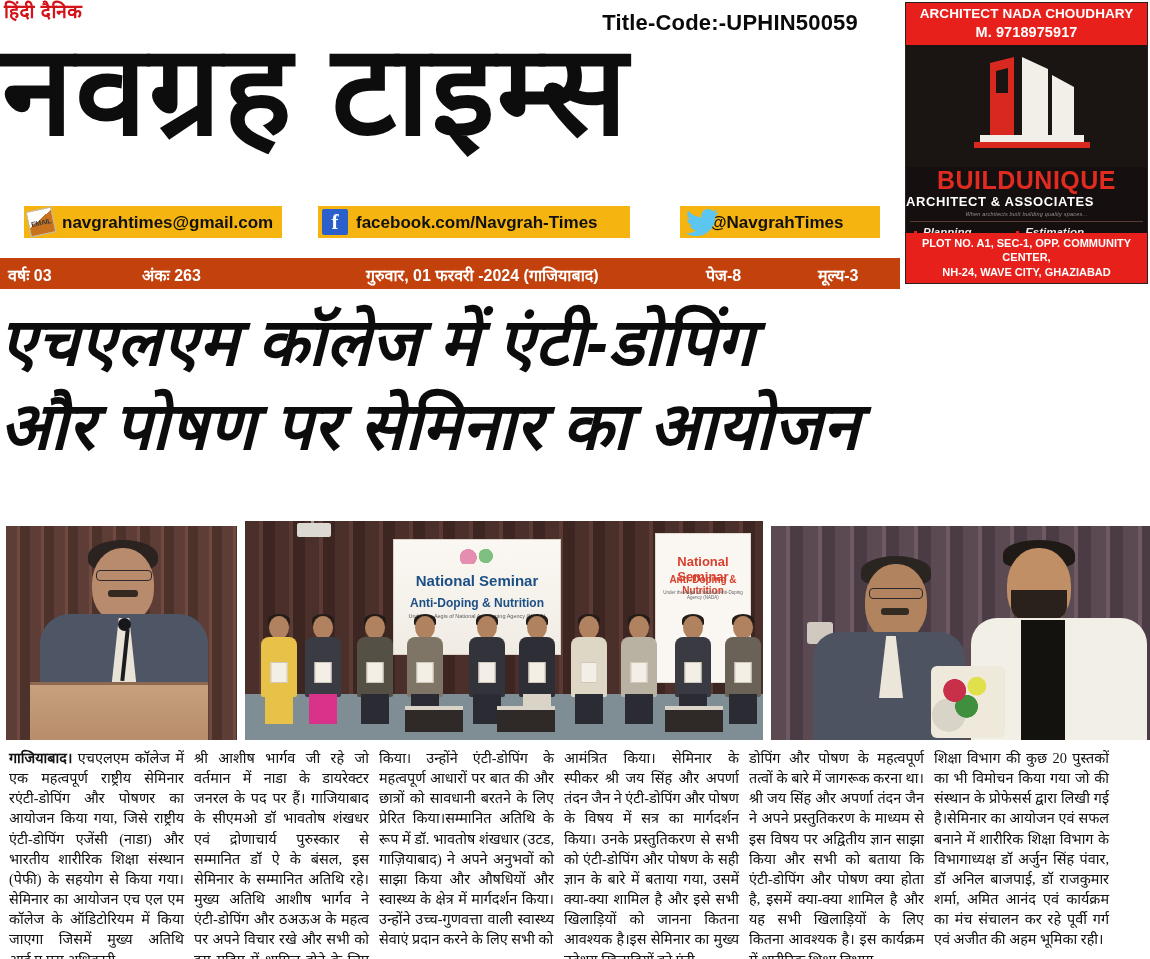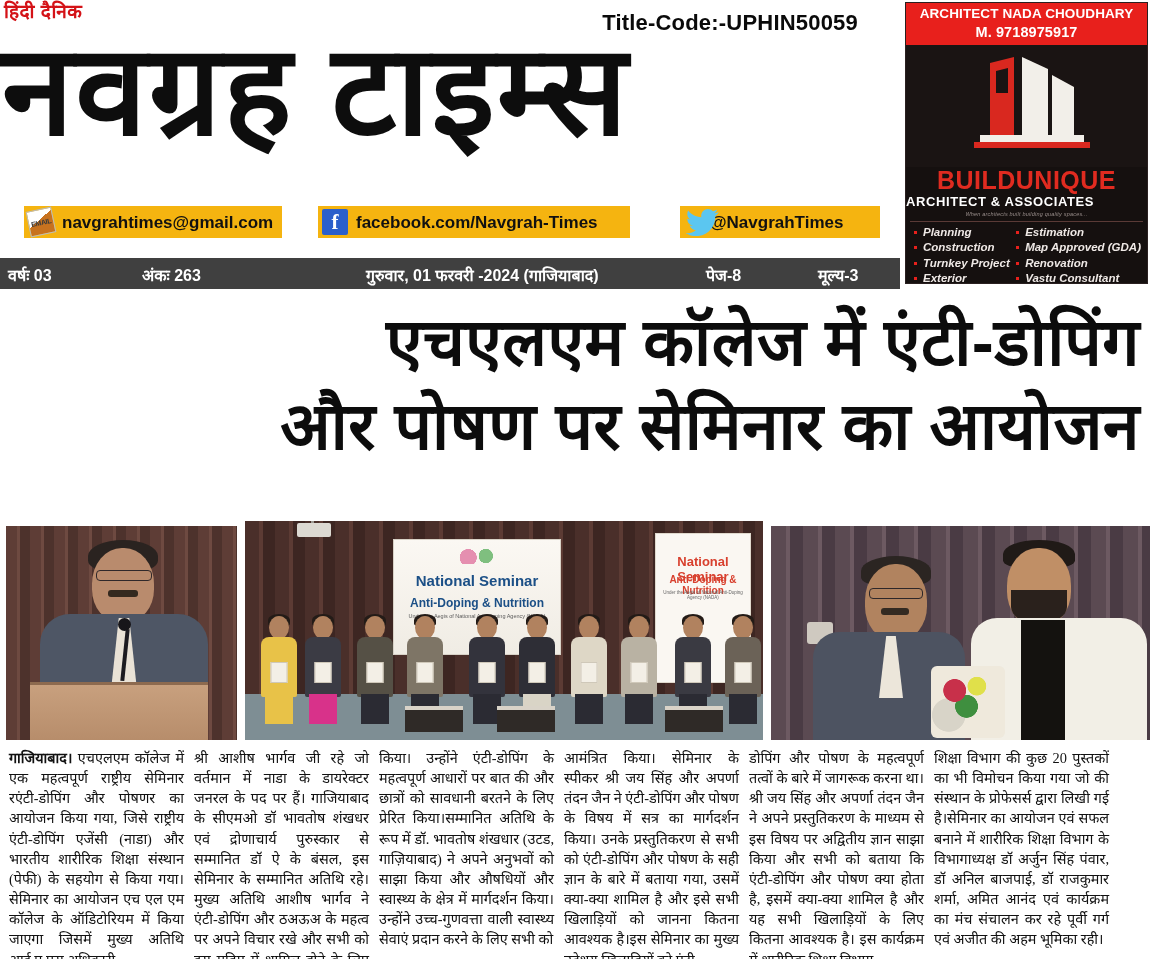"PLOT NO. A1, SEC-1, OPP." div.ad-foot { html: none -> <div> <div>PLOT NO. A1, SEC-1, OPP. COMMUNITY CENTER,</div> <div>NH-24, WAVE CITY, GHAZIABAD</div> </div> }
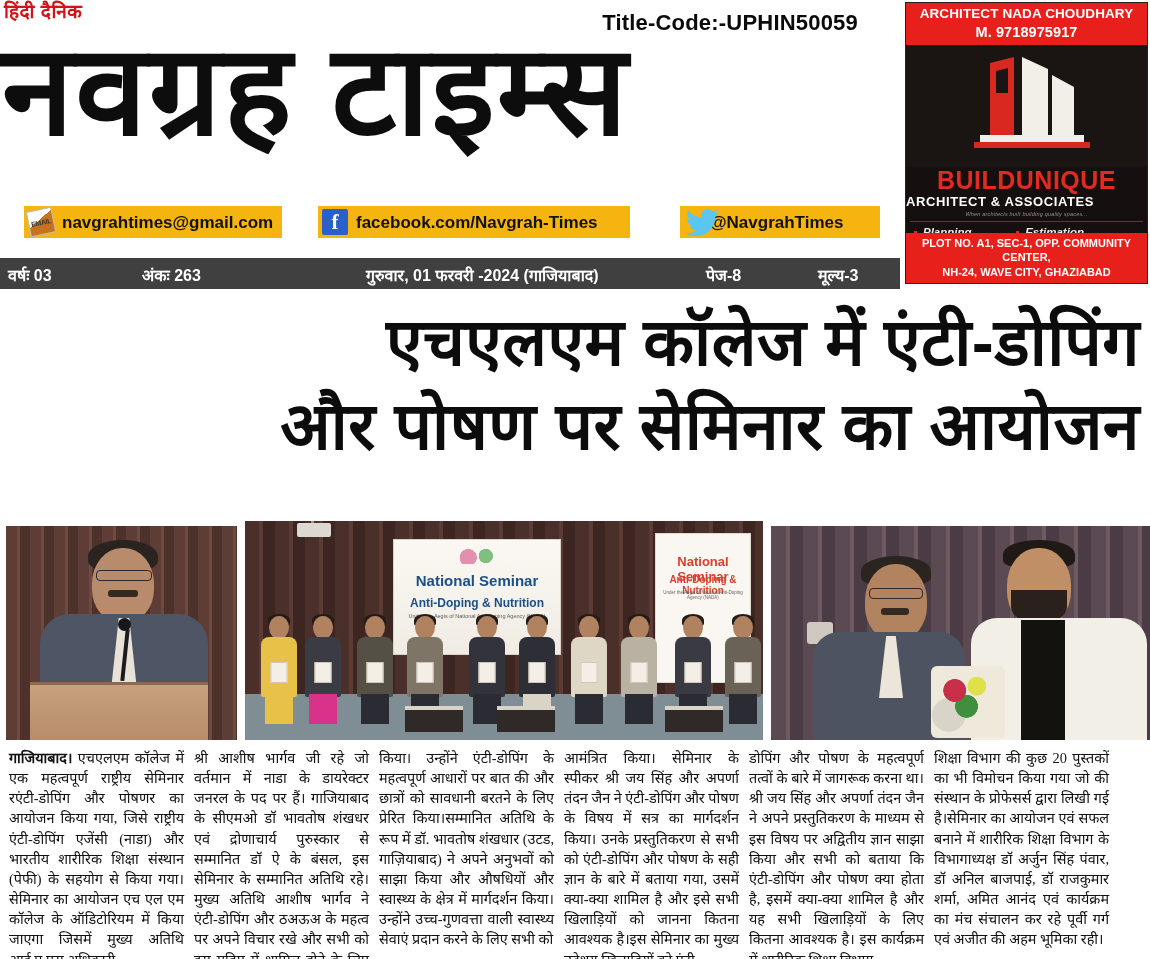"वर्षः 03" .info-bar { background: #404040 -> #c2410c }
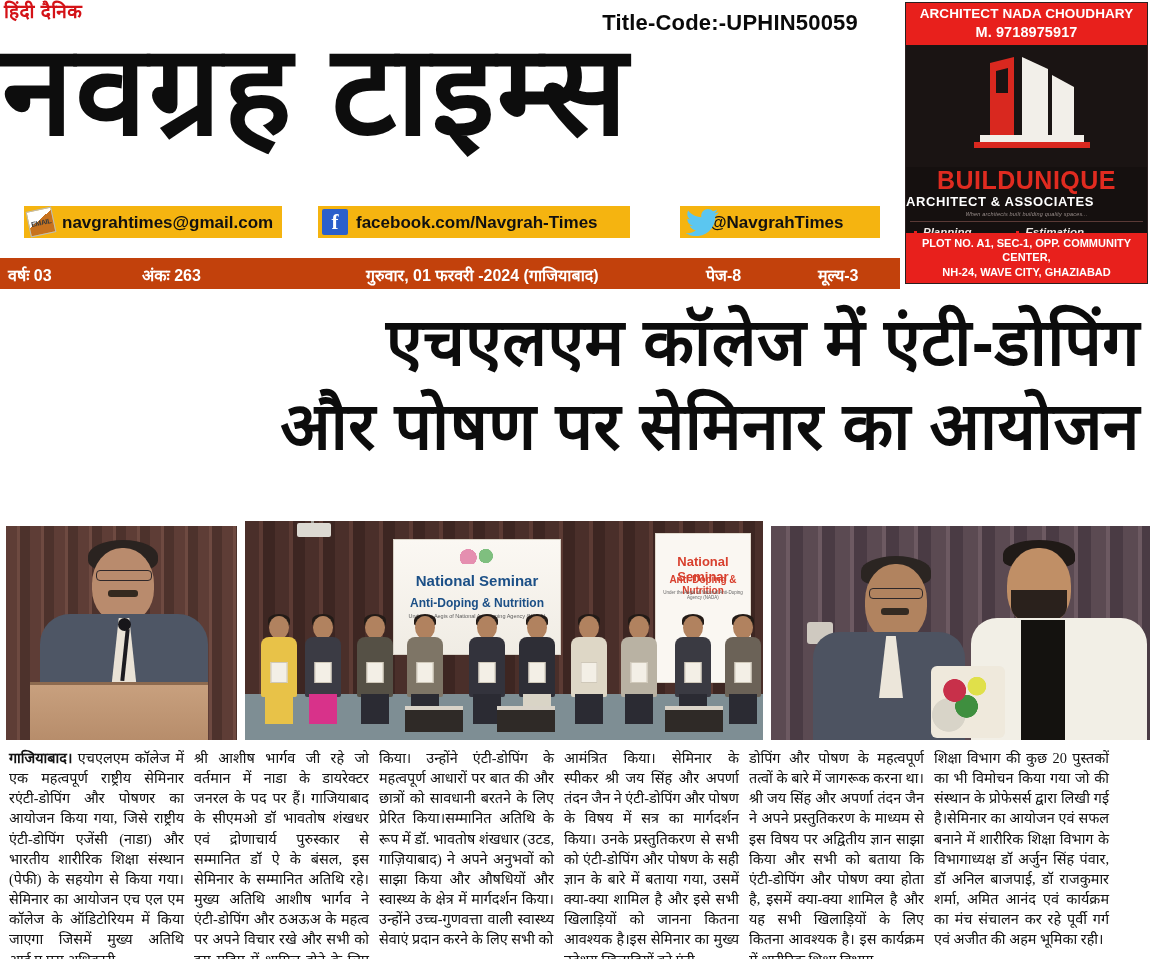"एचएलएम कॉलेज में एंटी-डोपिंग" .headline { font-style: none -> italic; text-align: right -> left }
